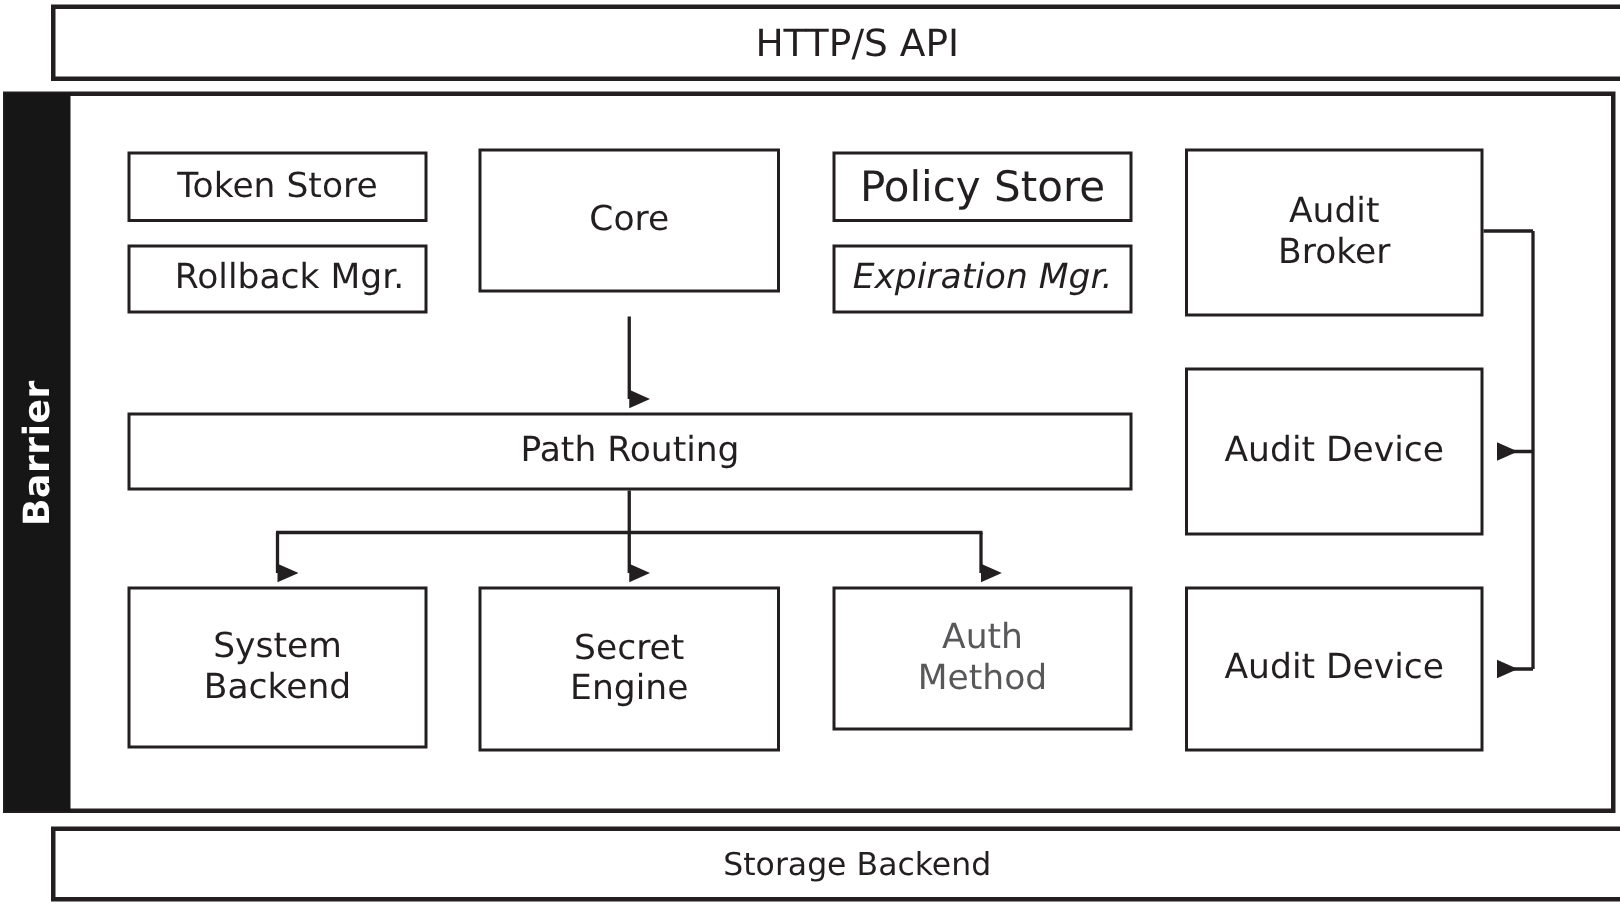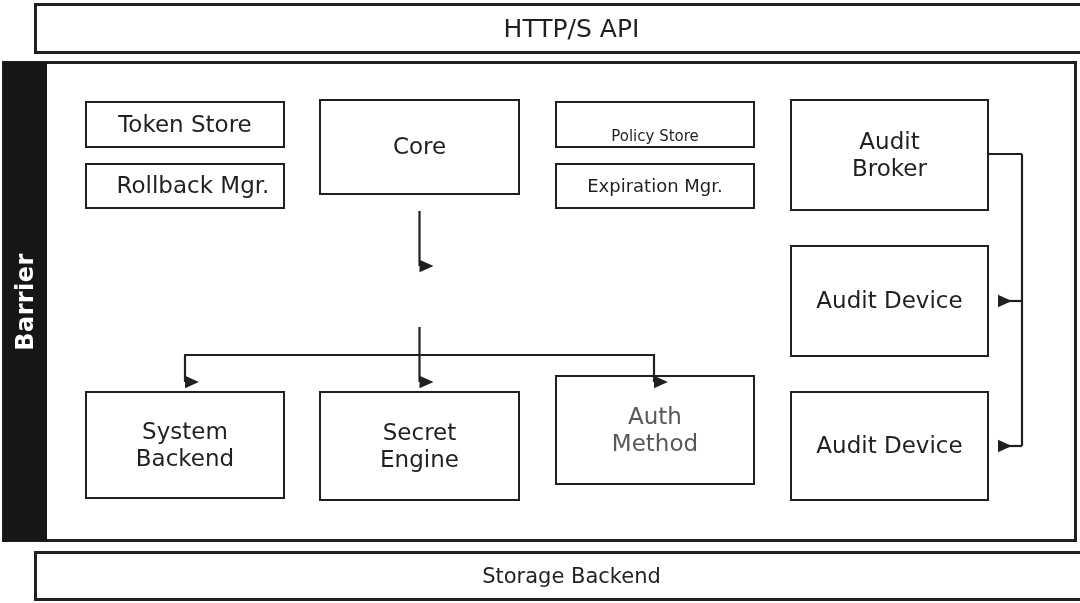"Policy Store" #policy-store { align-items: flex-end -> none; font-size: 15px -> 28px }
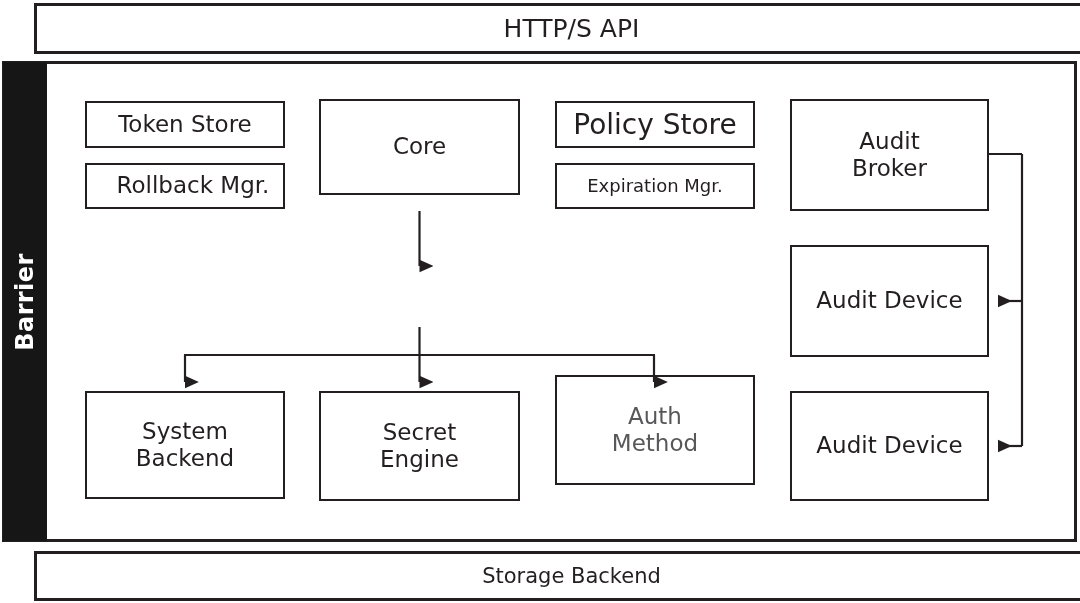"Expiration Mgr." #expiration-mgr { font-size: 18px -> 23px; font-style: none -> italic }
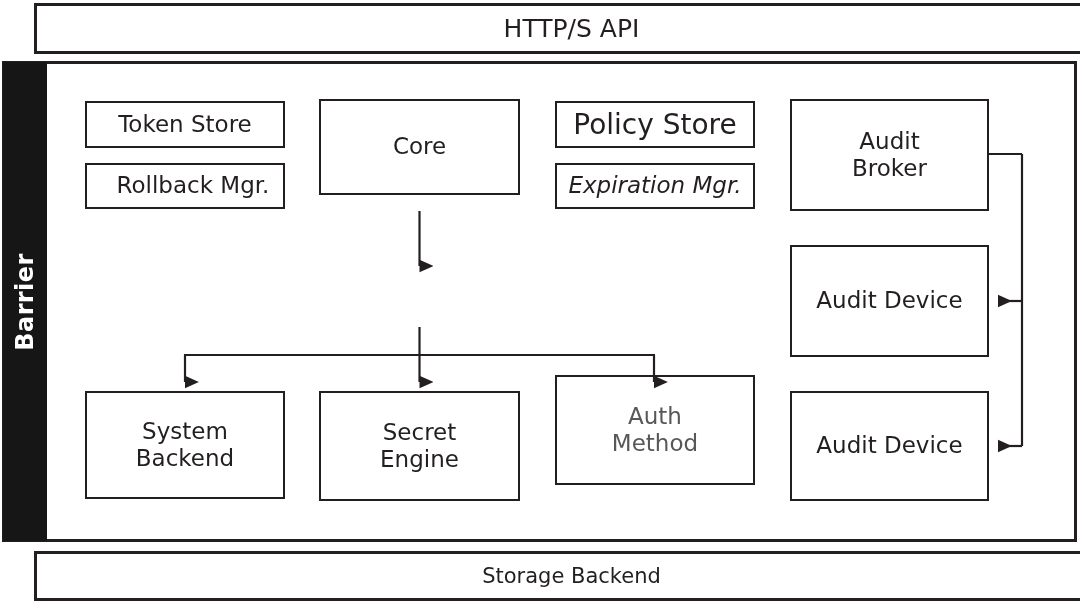"Path Routing" div.box { html: none -> <div> <span>Path Routing</span> </div> }
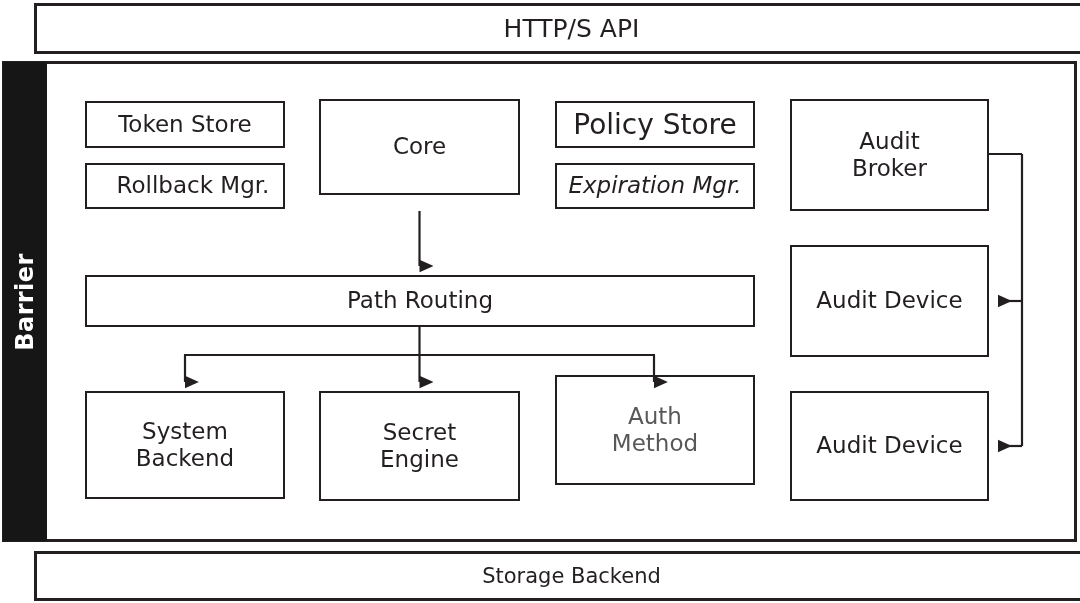"Auth" #auth-method { height: 110px -> 96px; top: 375px -> 391px }
